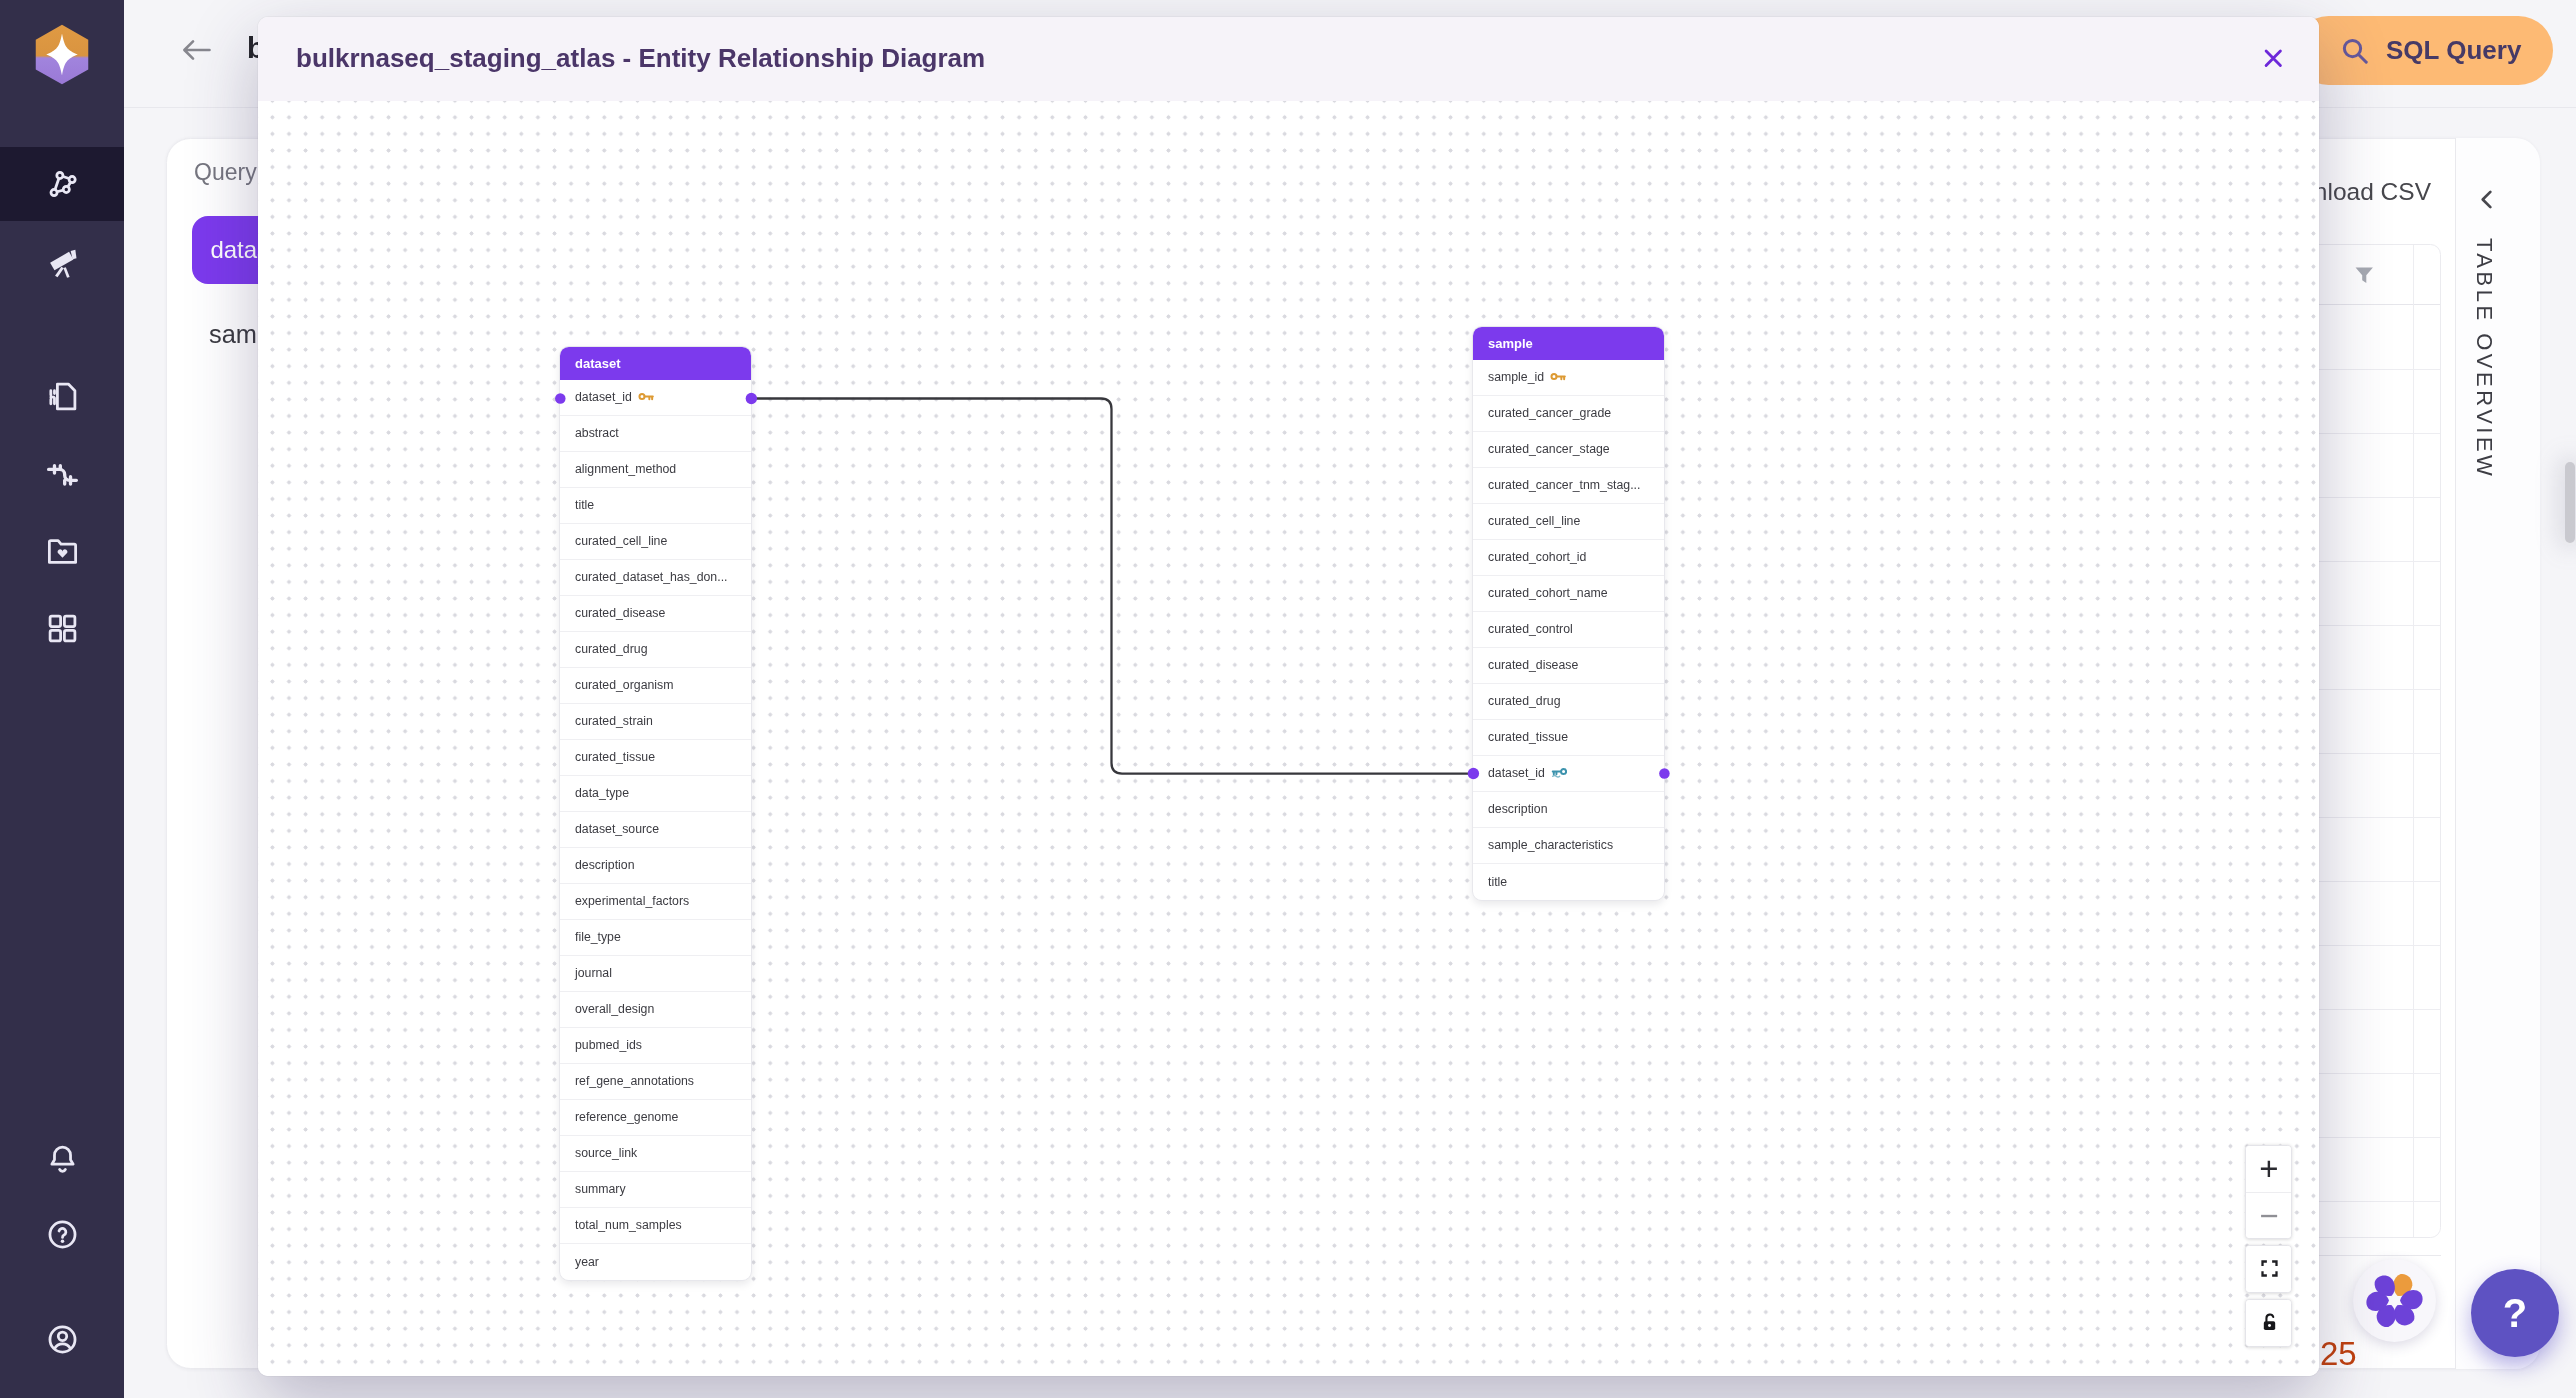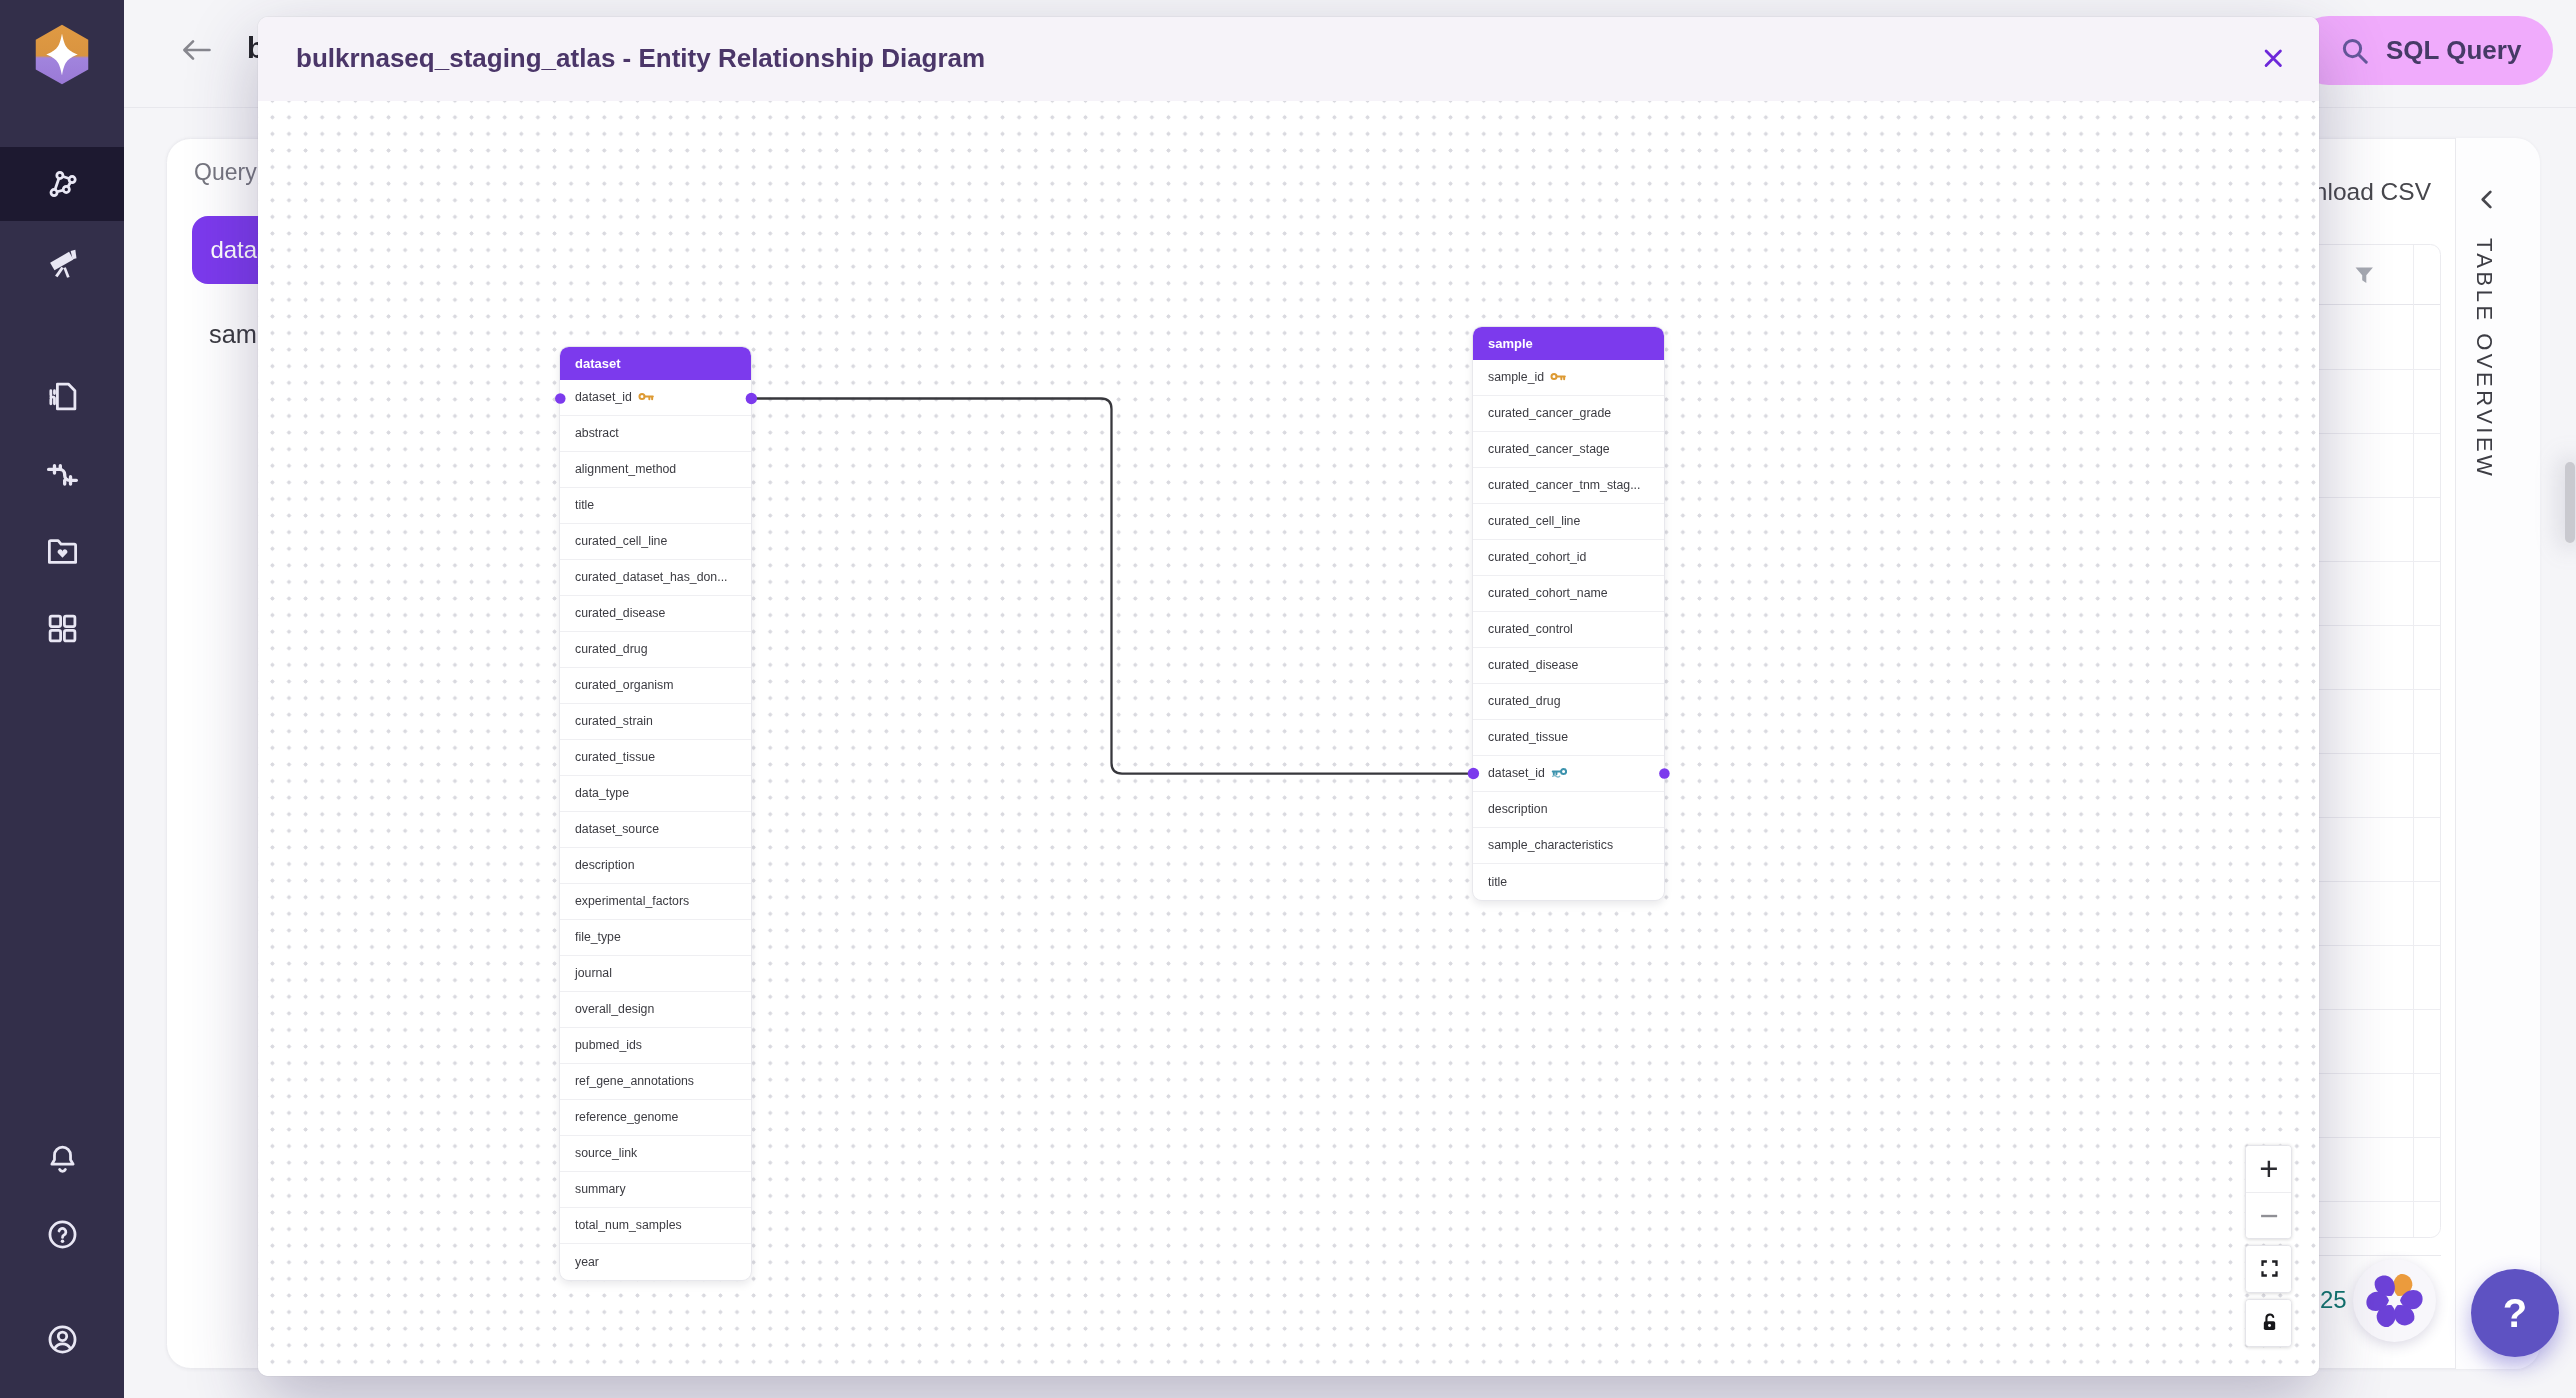"SQL Query" .sql-pill { background: #f0abfc -> #fdba74 }
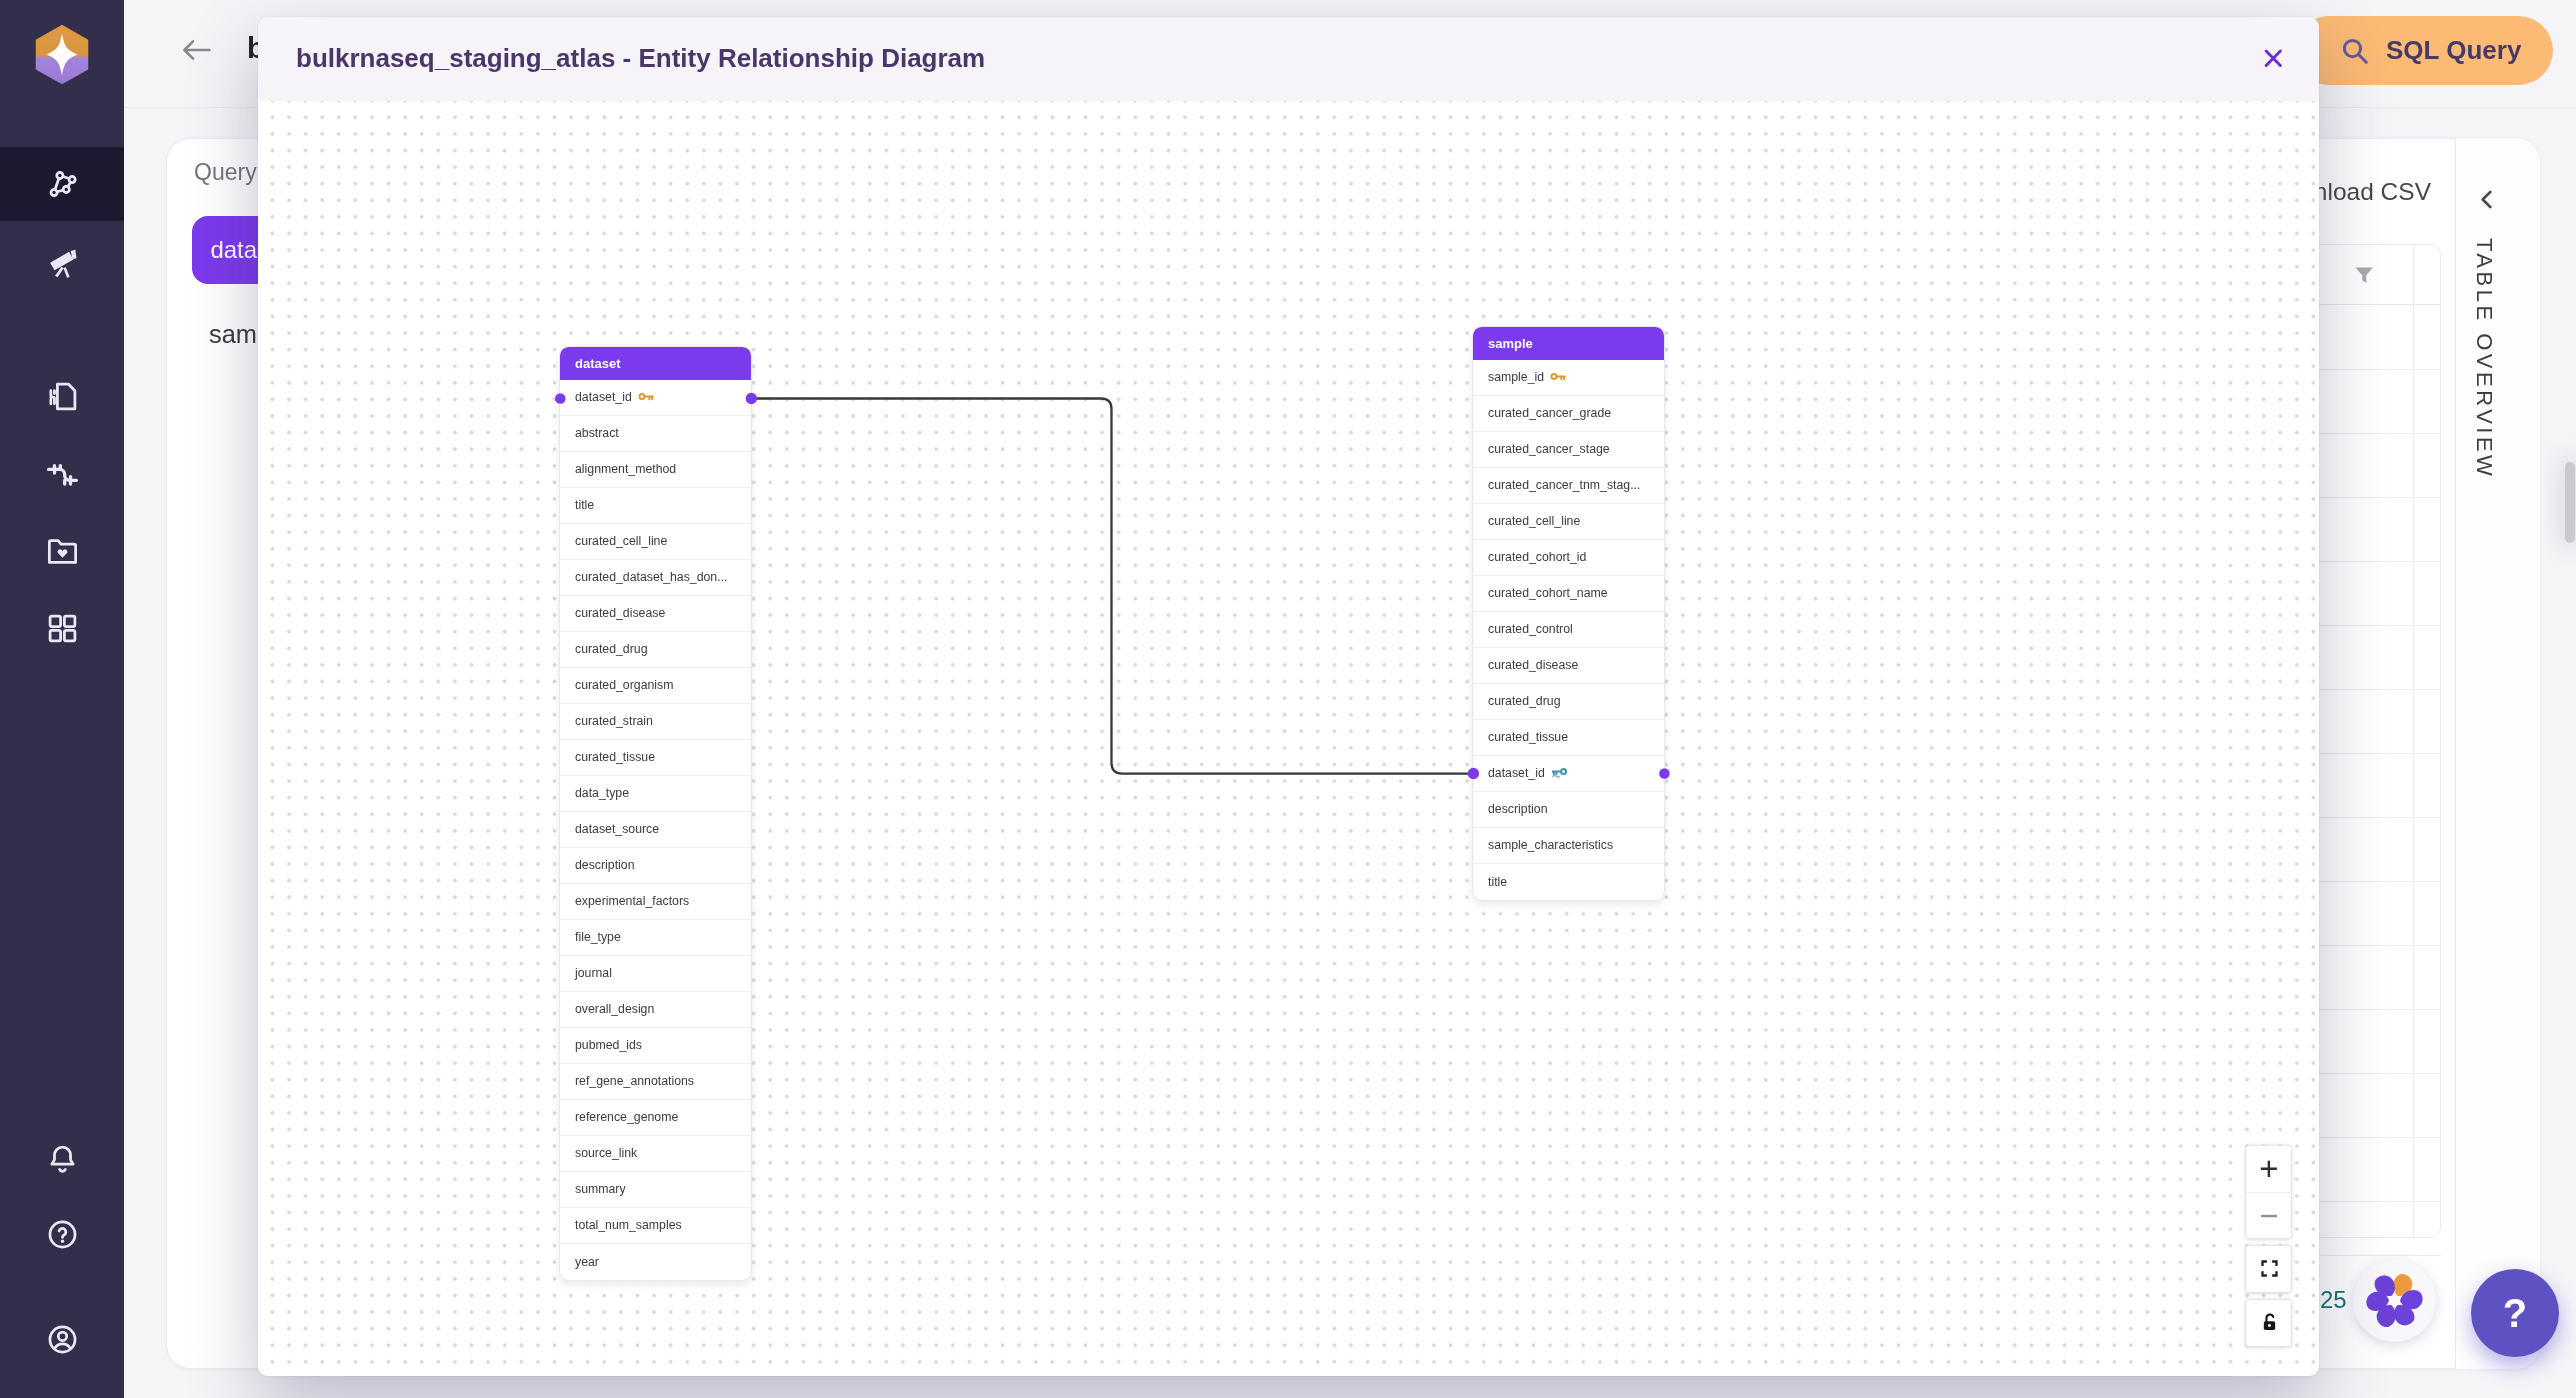"25" .rows-count { color: #0f766e -> #c2410c; font-size: 24px -> 33px; top: 1286px -> 1335px }
